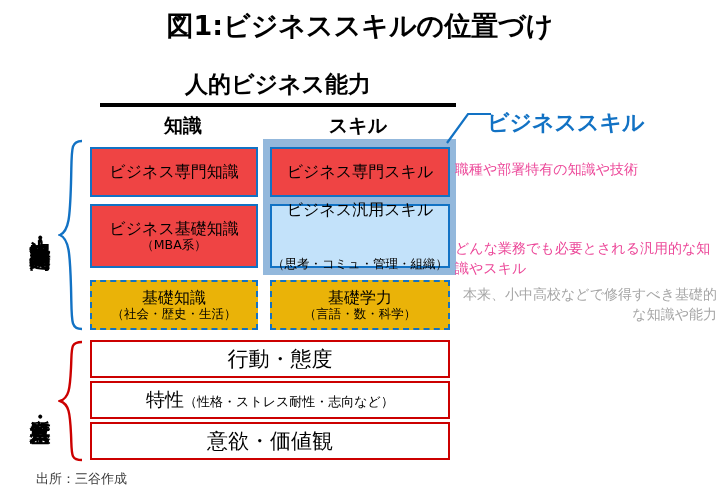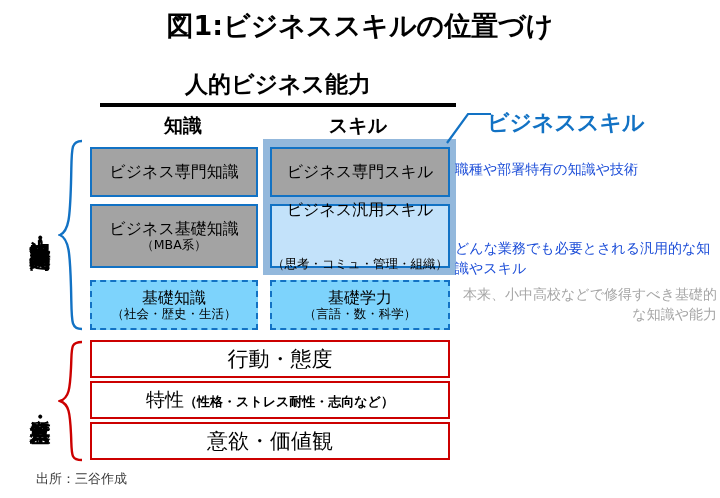"ビジネス専門知識" .box.solid-blue { background: #a3a3a3 -> #ef4444 }
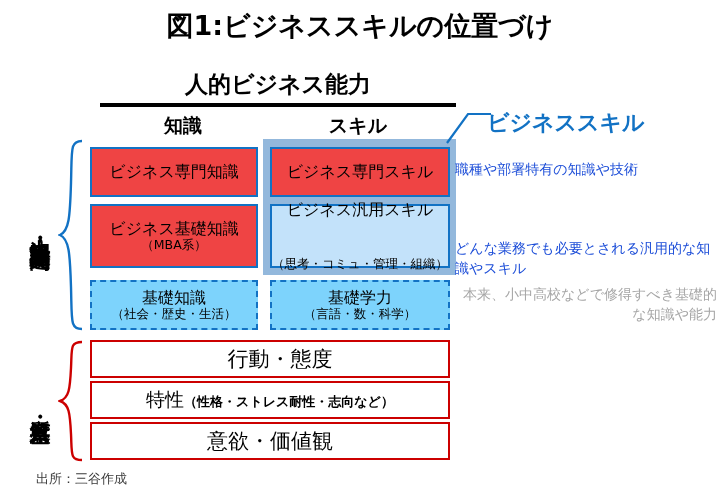"職種や部署特有の知識や技術" .annot { color: #1d4ed8 -> #ec4899 }
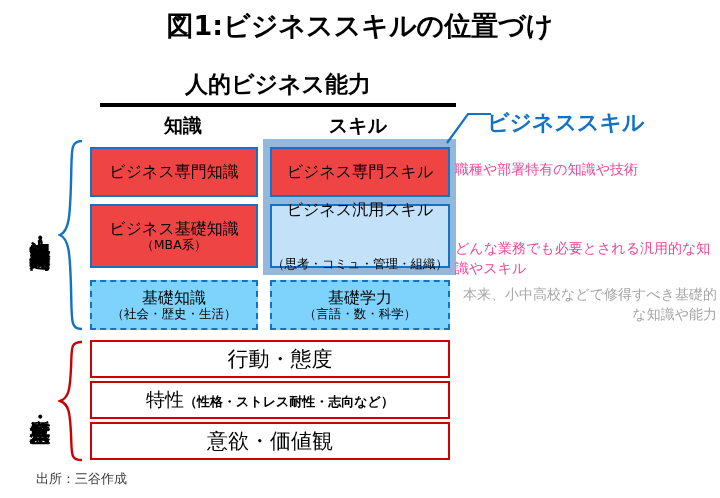"基礎知識" .box.dashed-blue { background: #7dd3fc -> #eab308 }
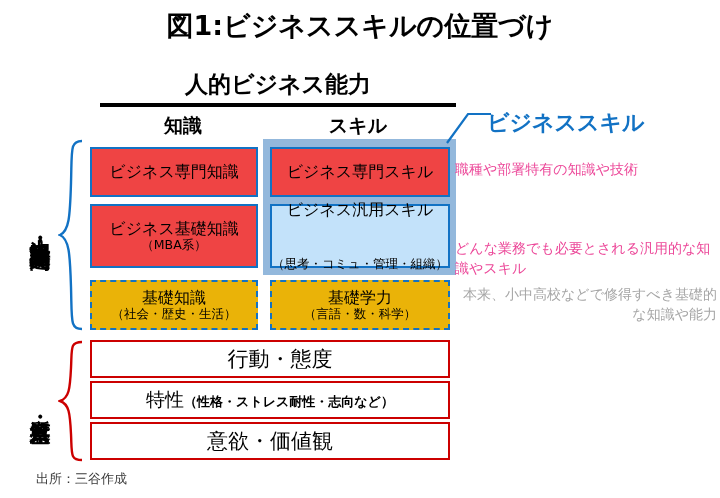"（性格・ストレス耐性・志向など）" .trait-row .trait-sub { font-weight: bold -> none }
